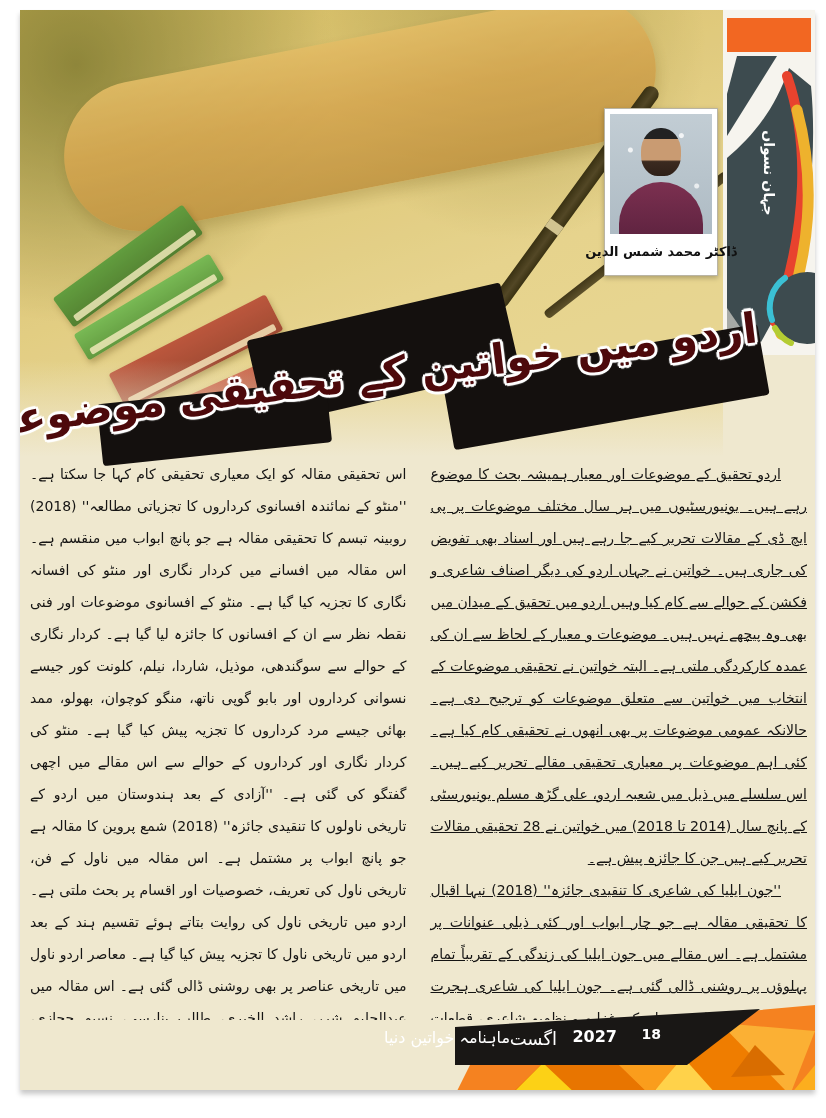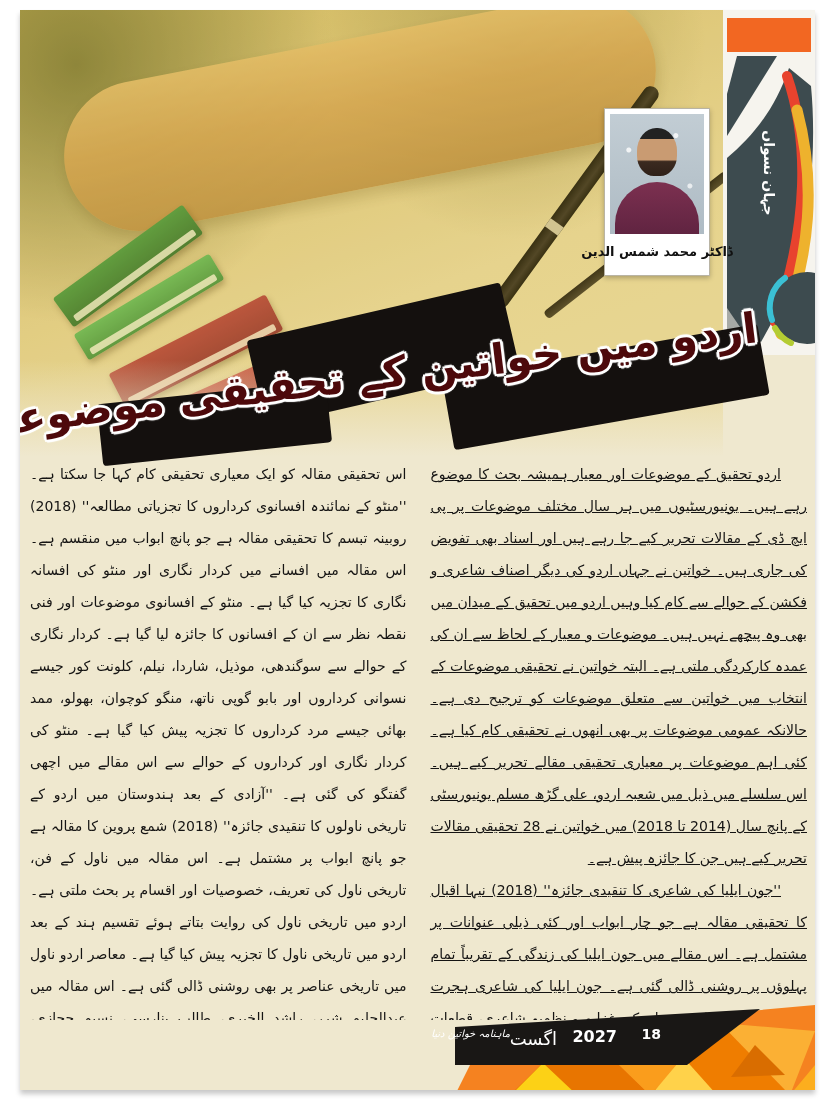"ڈاکٹر محمد شمس الدین" .portrait-card { width: 106px -> 114px }
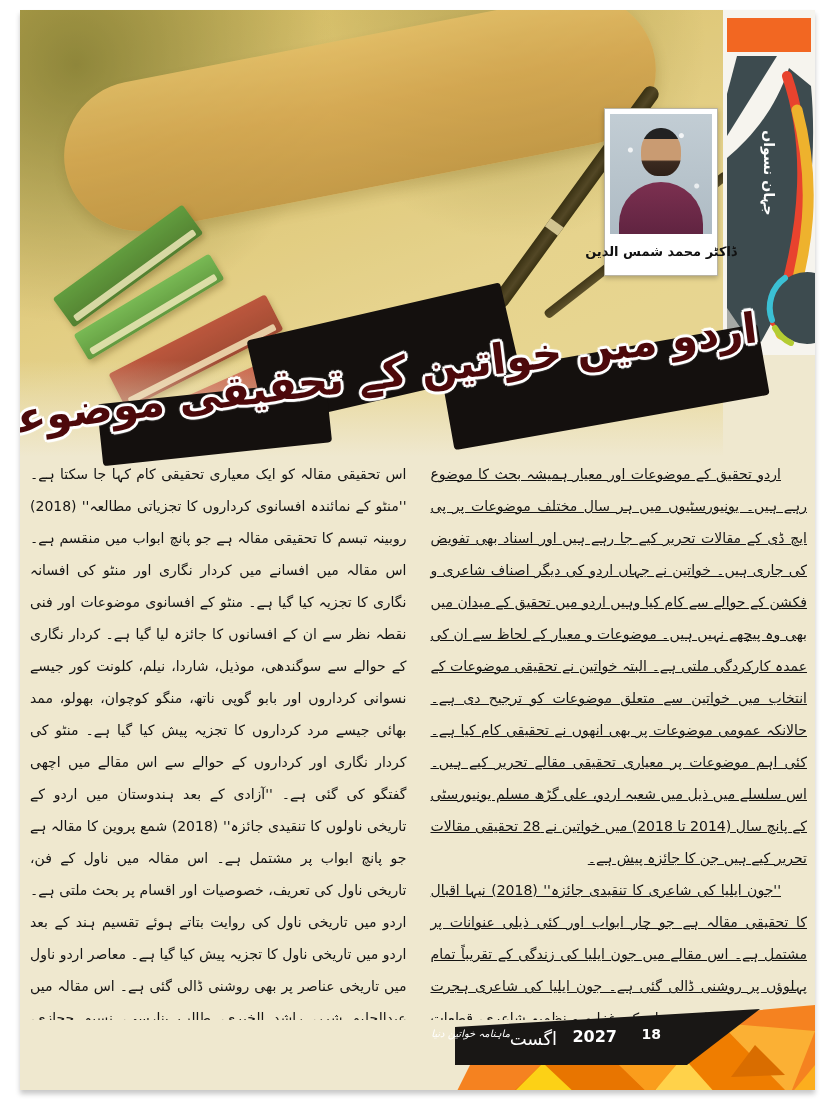"ماہنامہ خواتین دنیا" .ft-mag { font-size: 10px -> 16px; font-style: italic -> none }
